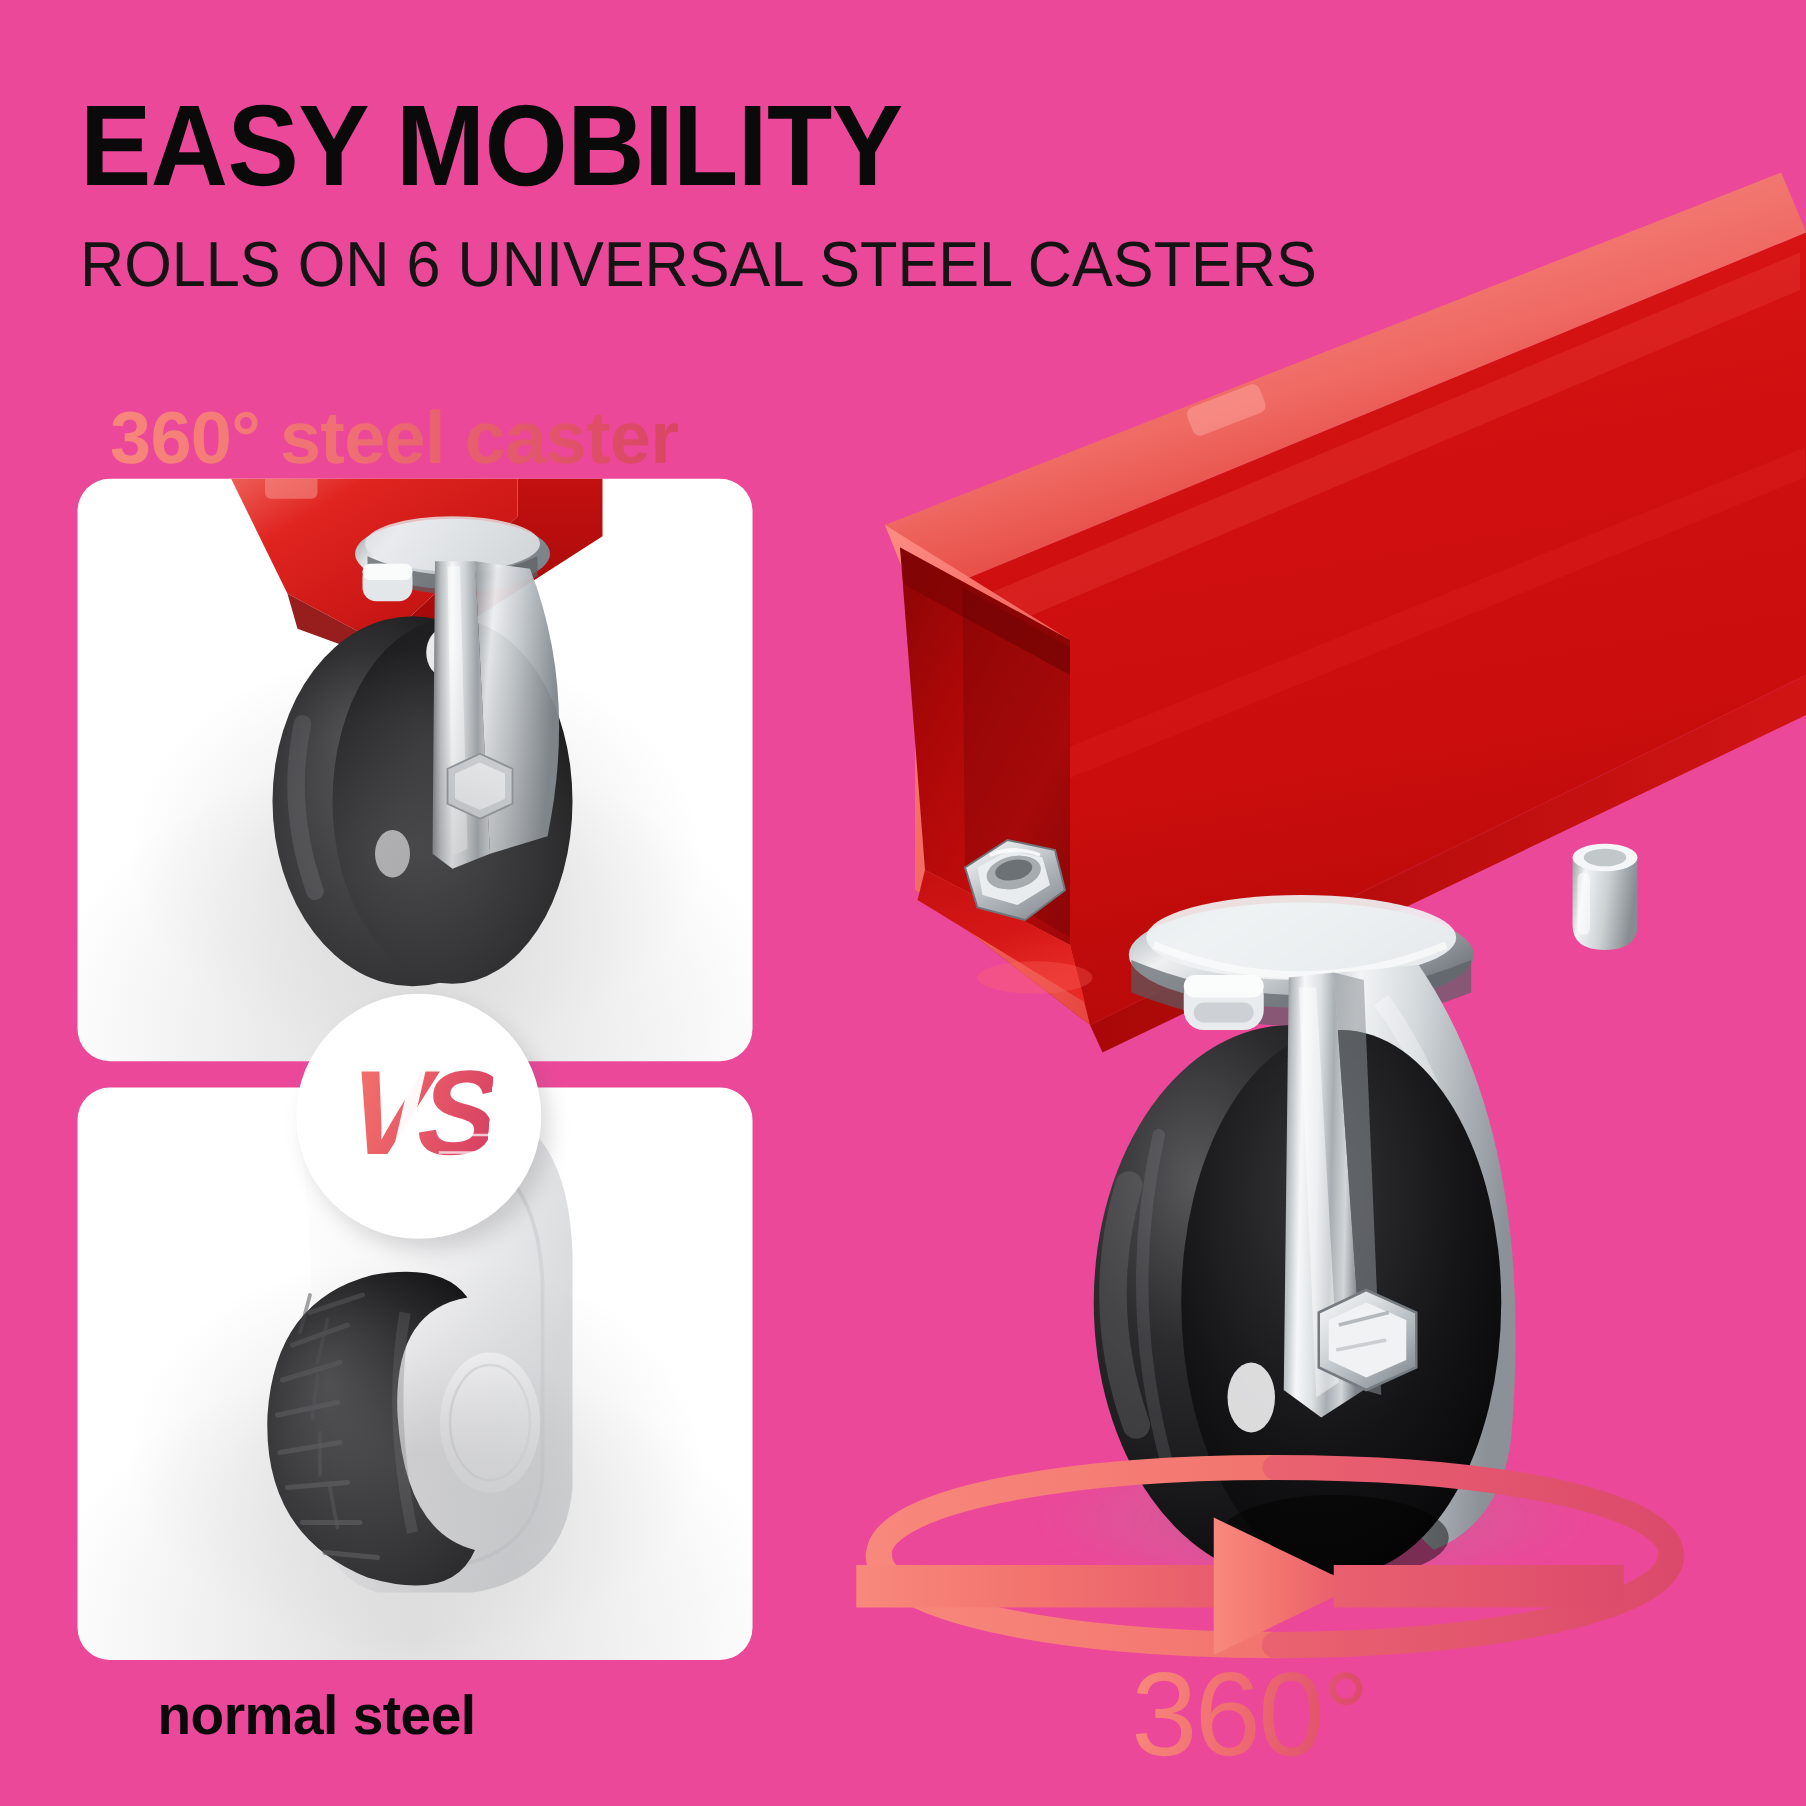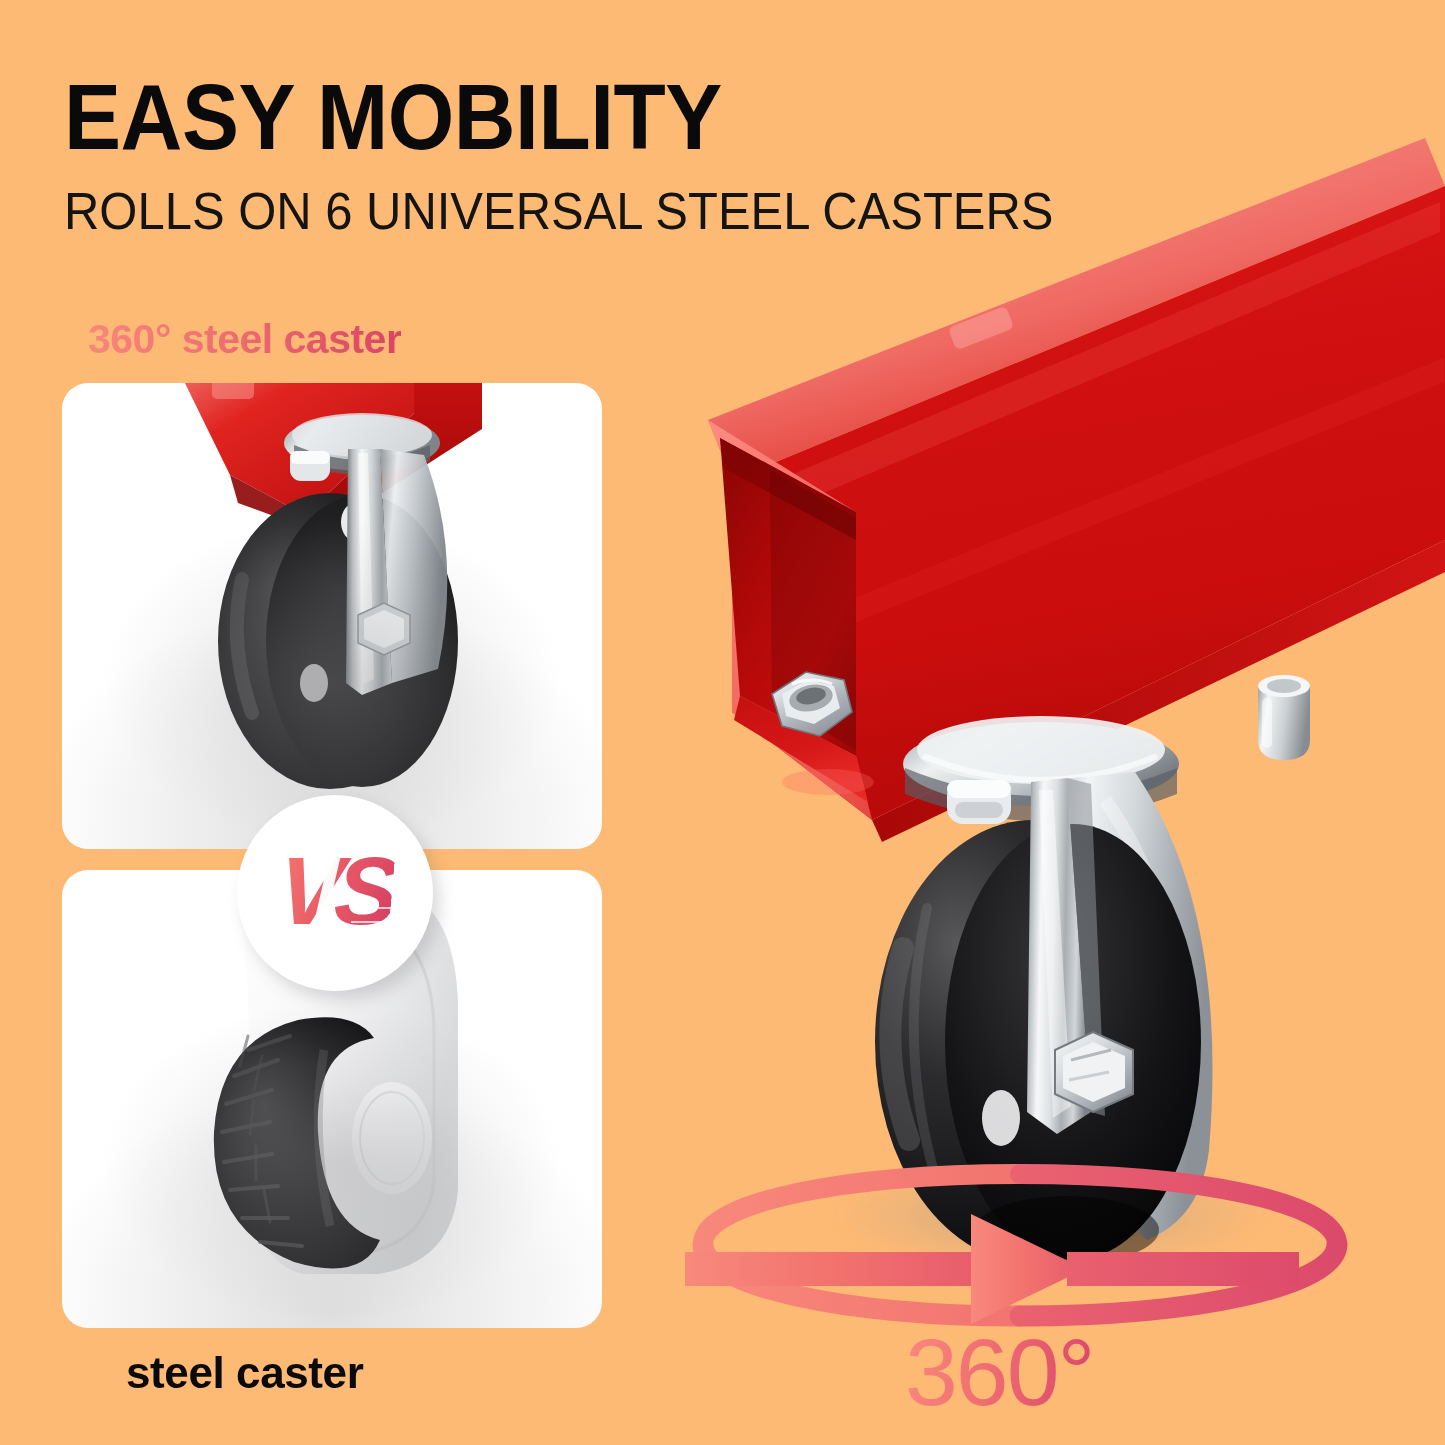"EASY MOBILITY" #stage { background: #fdba74 -> #ec4899 }
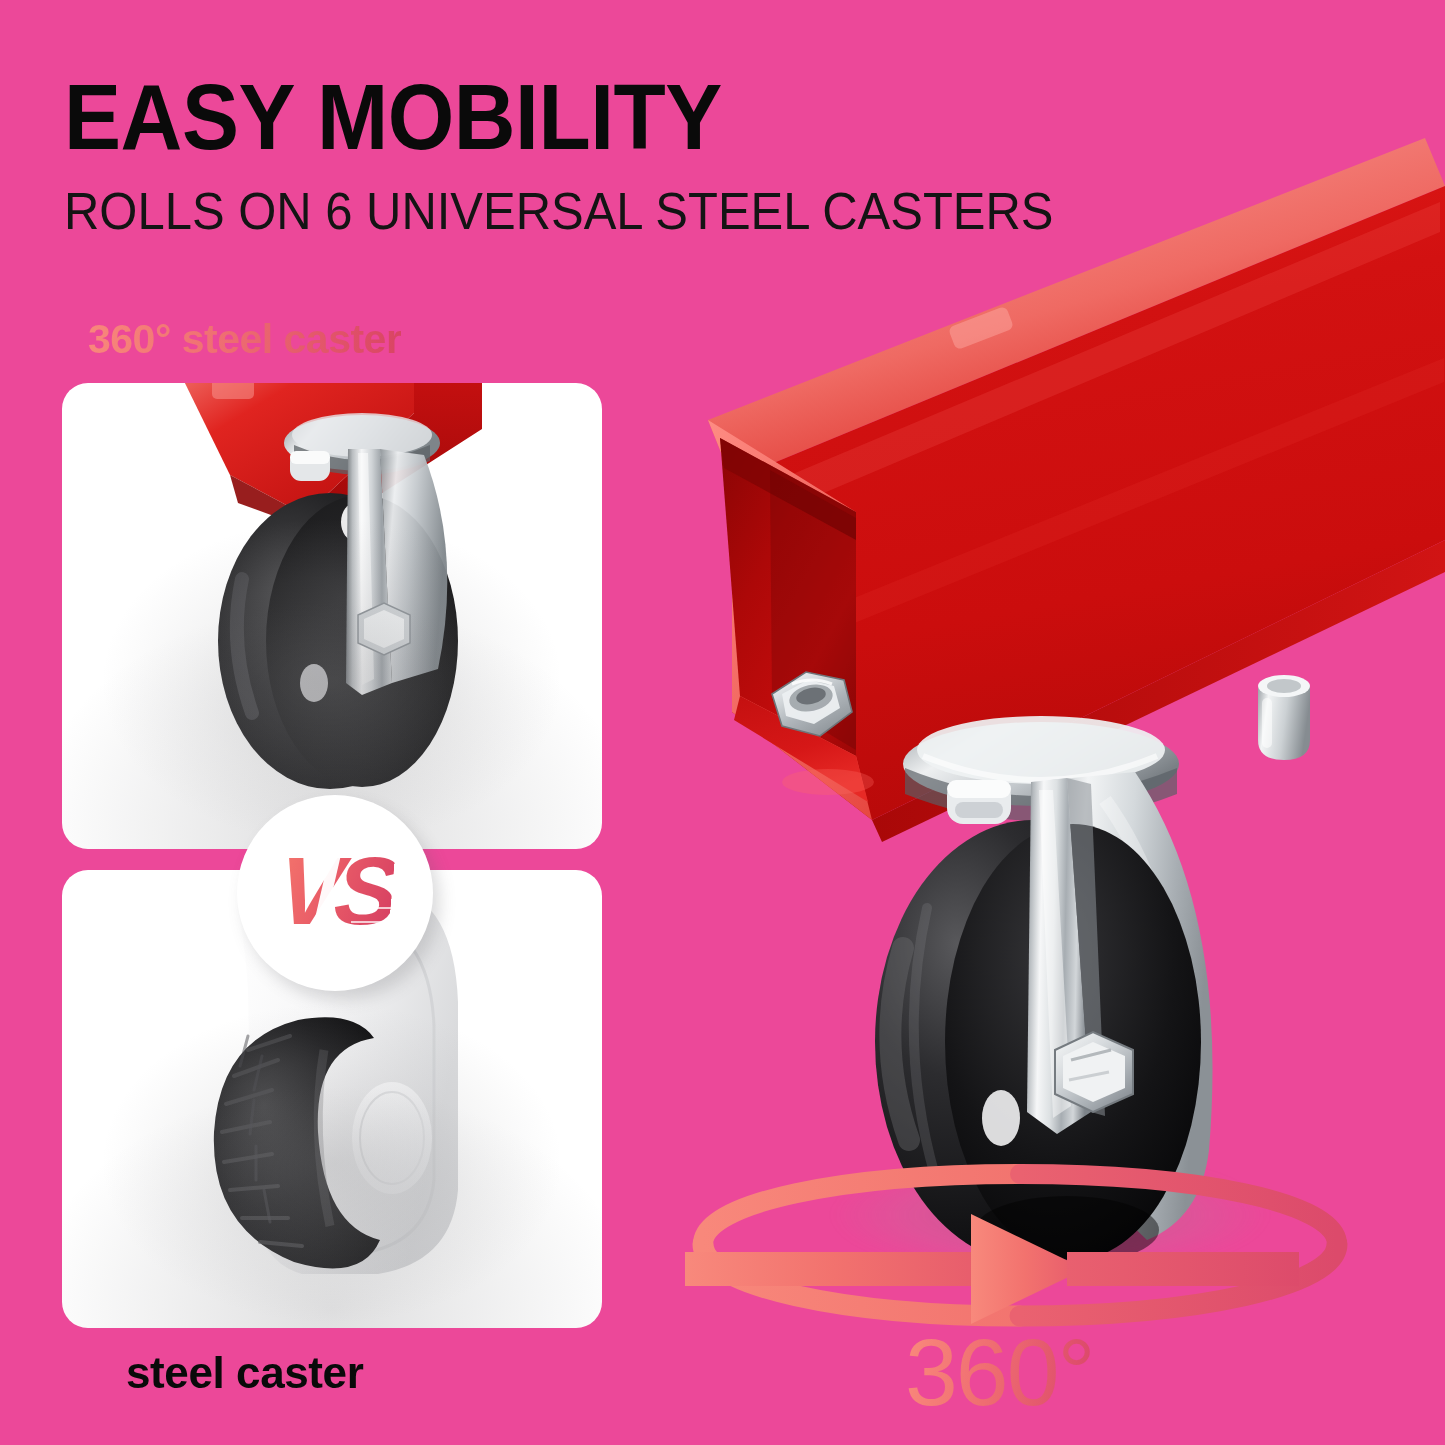"360° steel caster" #label-steel-caster { font-size: 41px -> 59px }
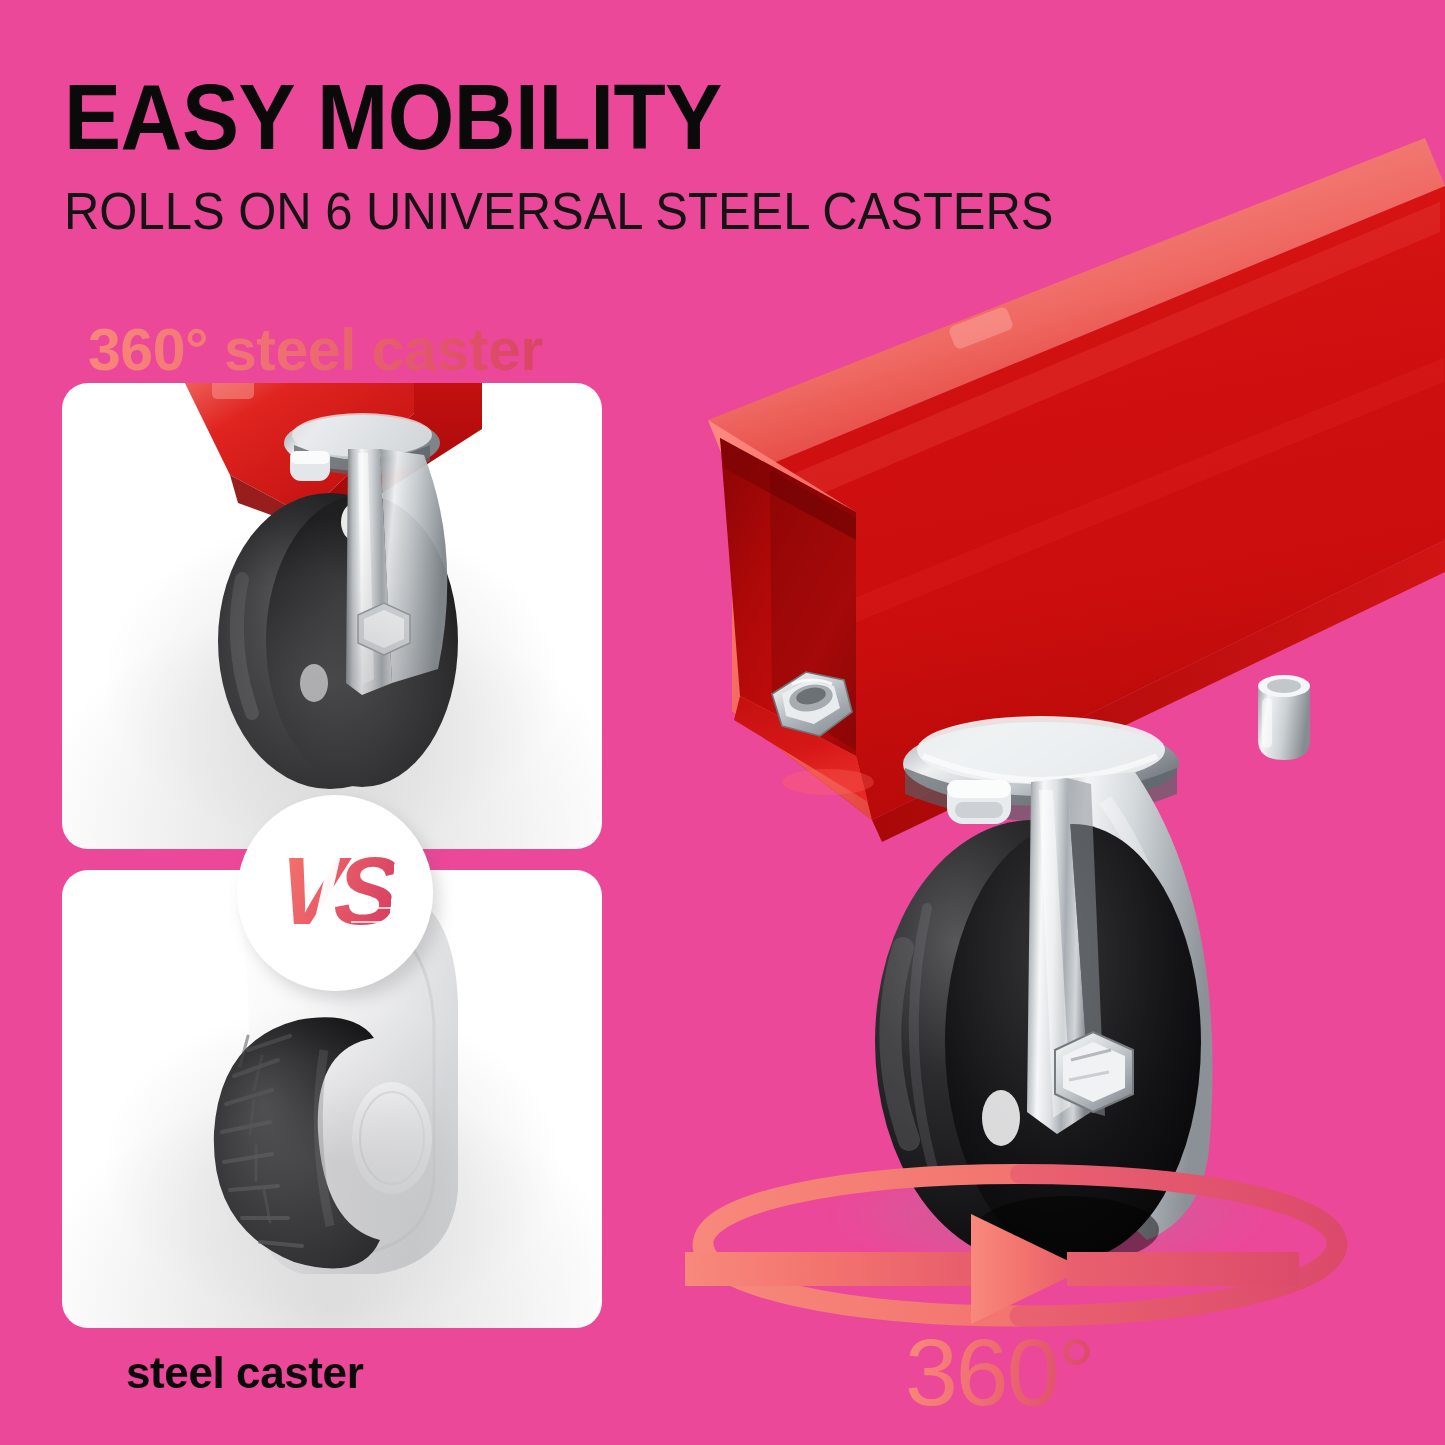"steel caster" div { text: steel caster -> normal steel }
